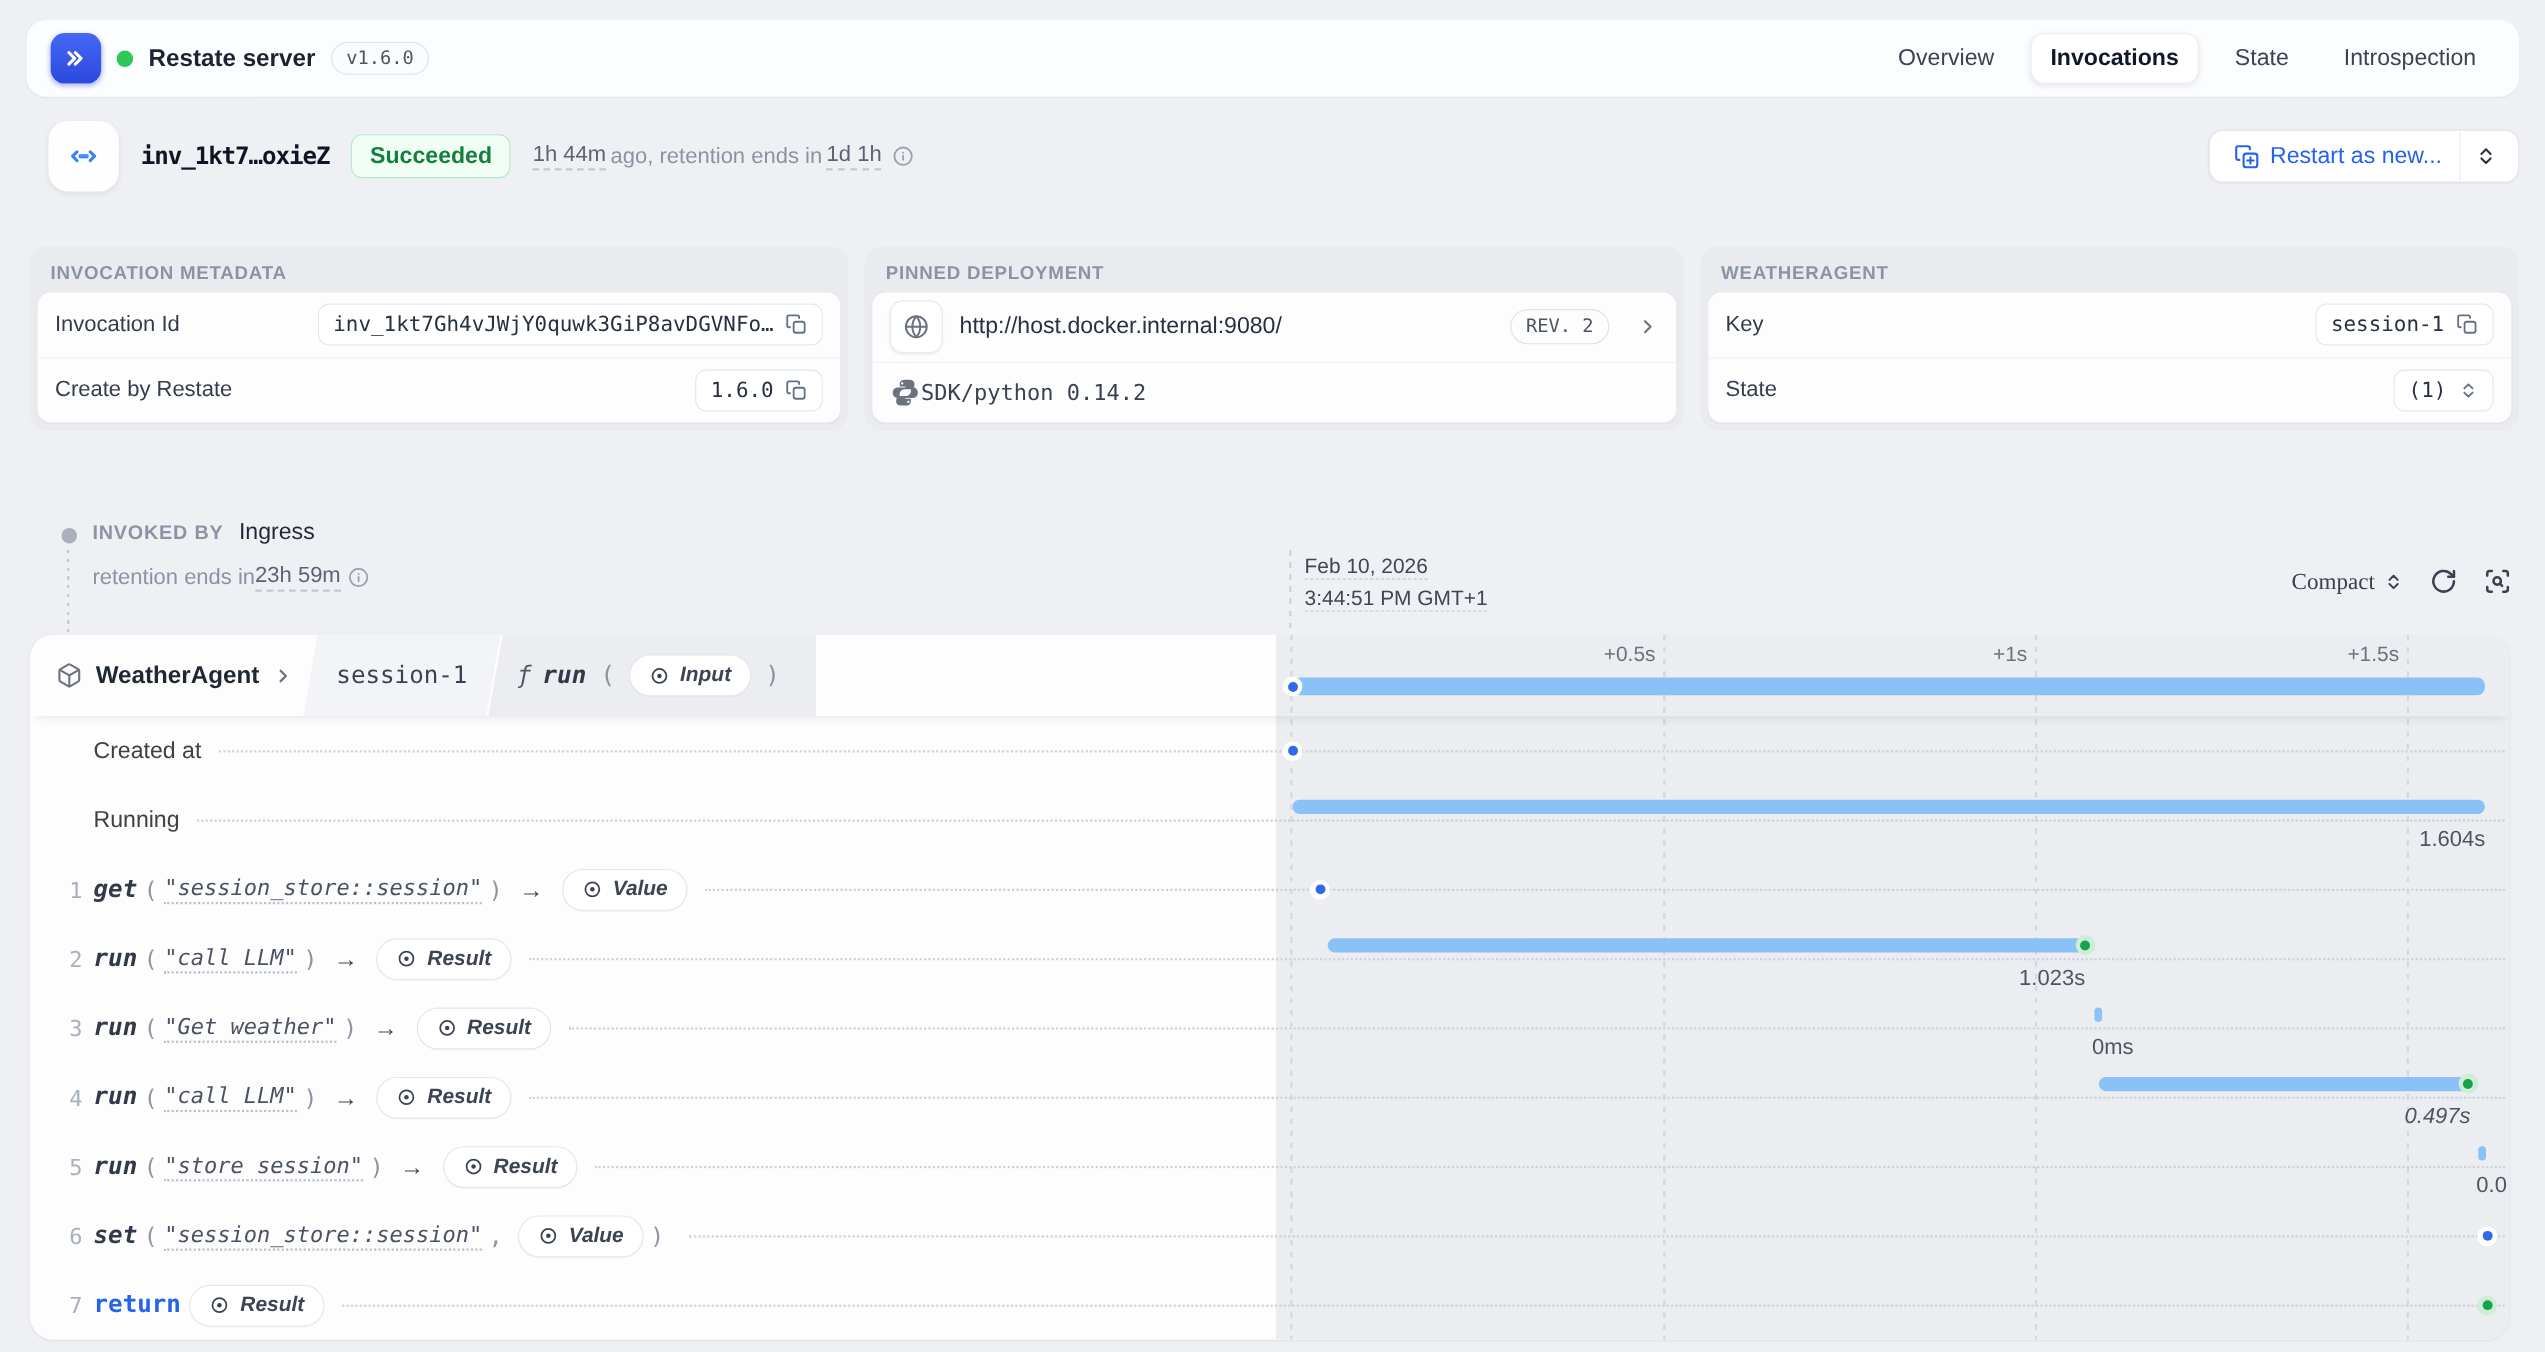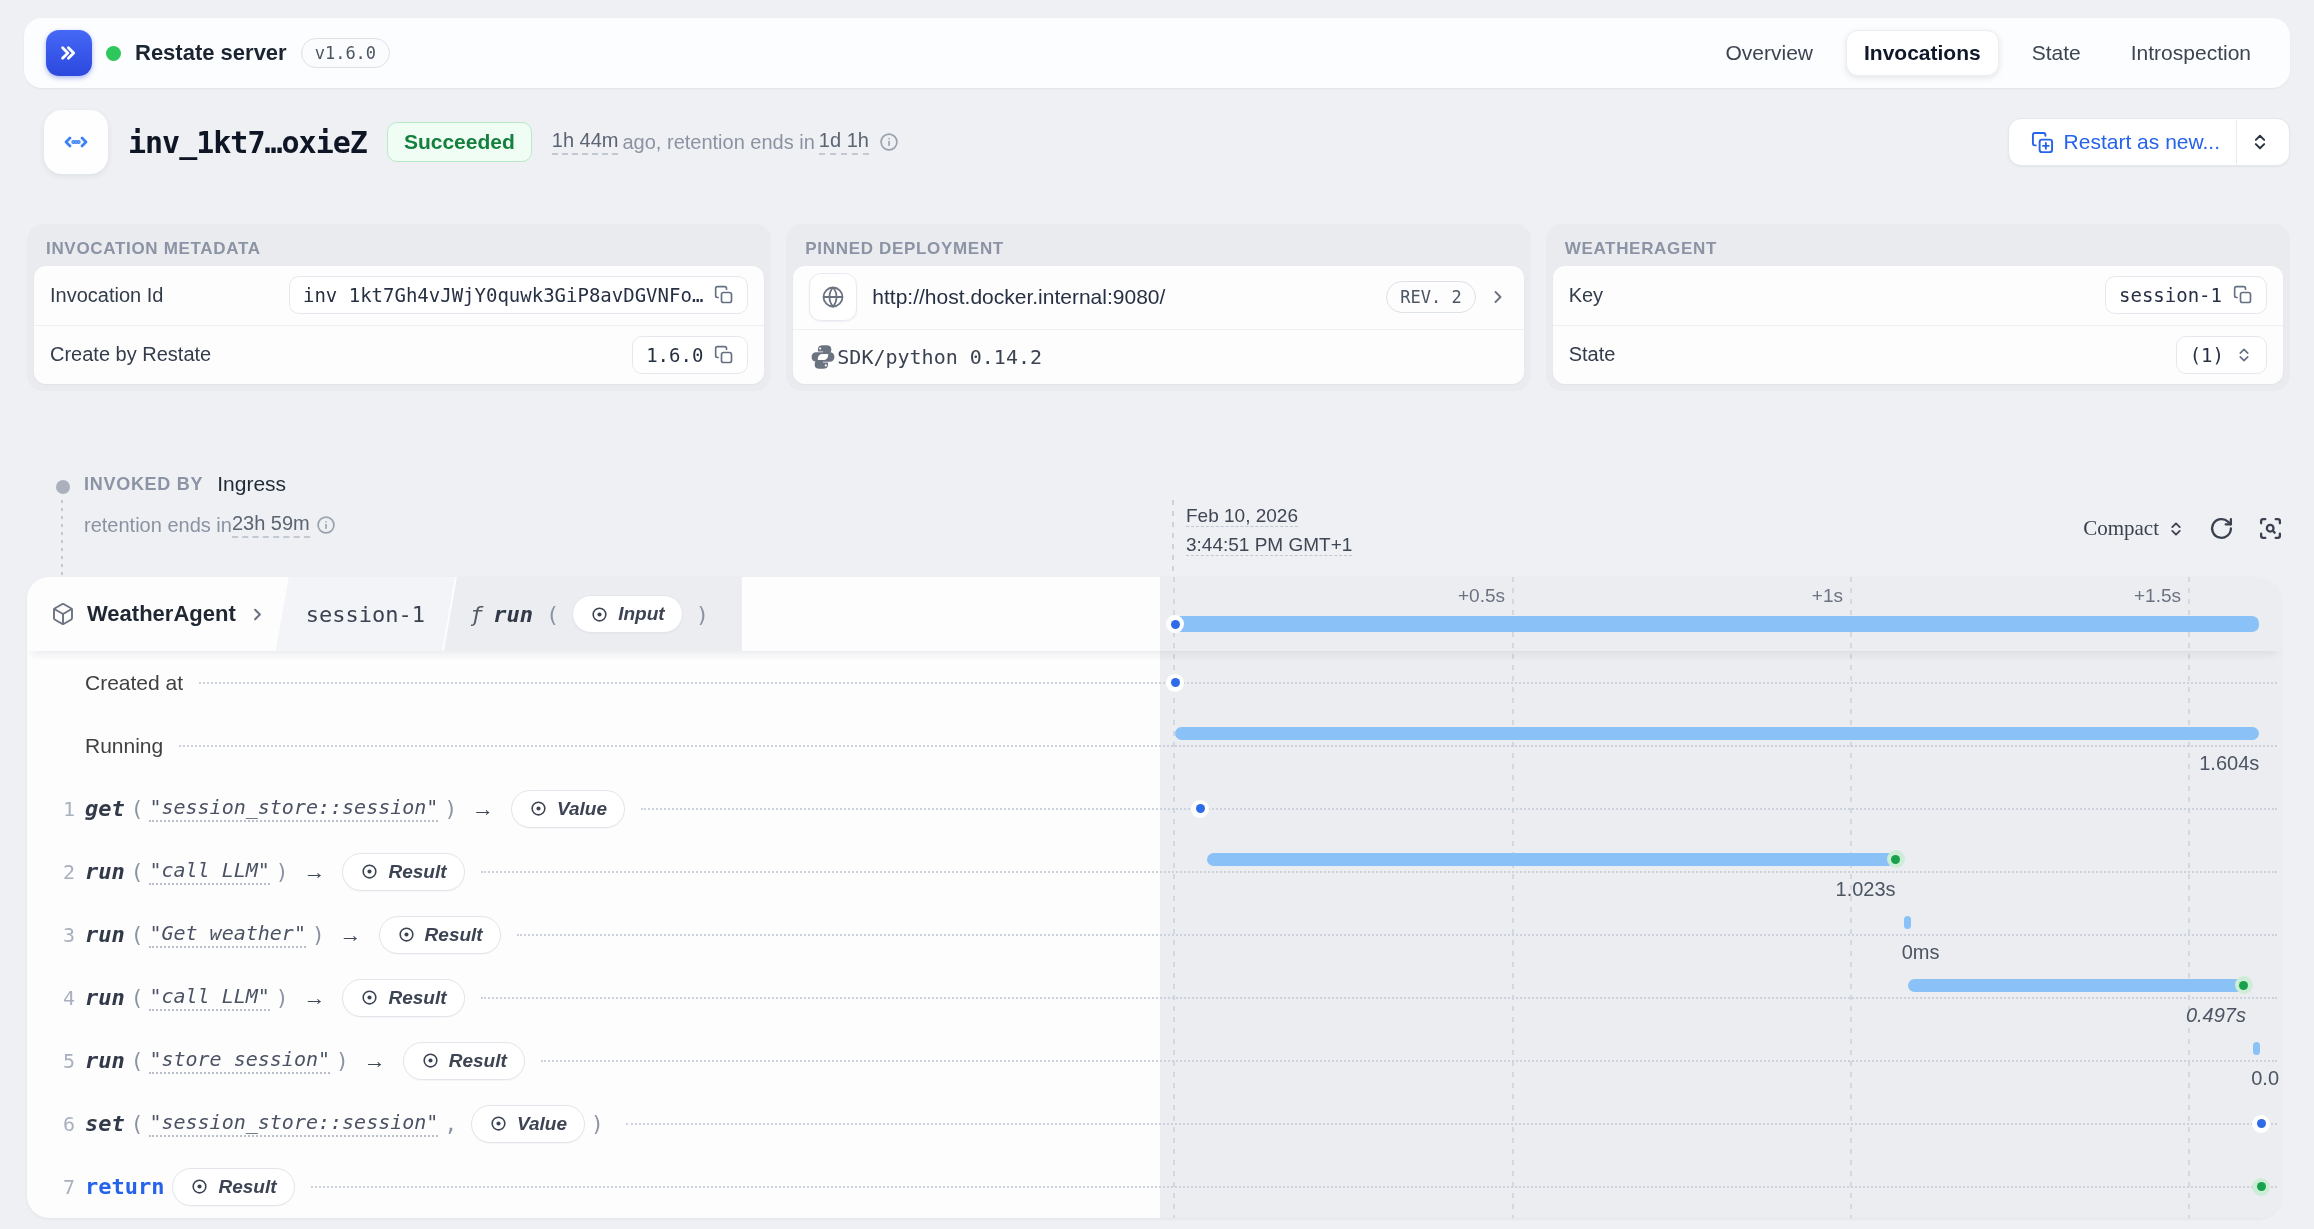"inv_1kt7…oxieZ" .inv-title { font-size: 30px -> 22px }
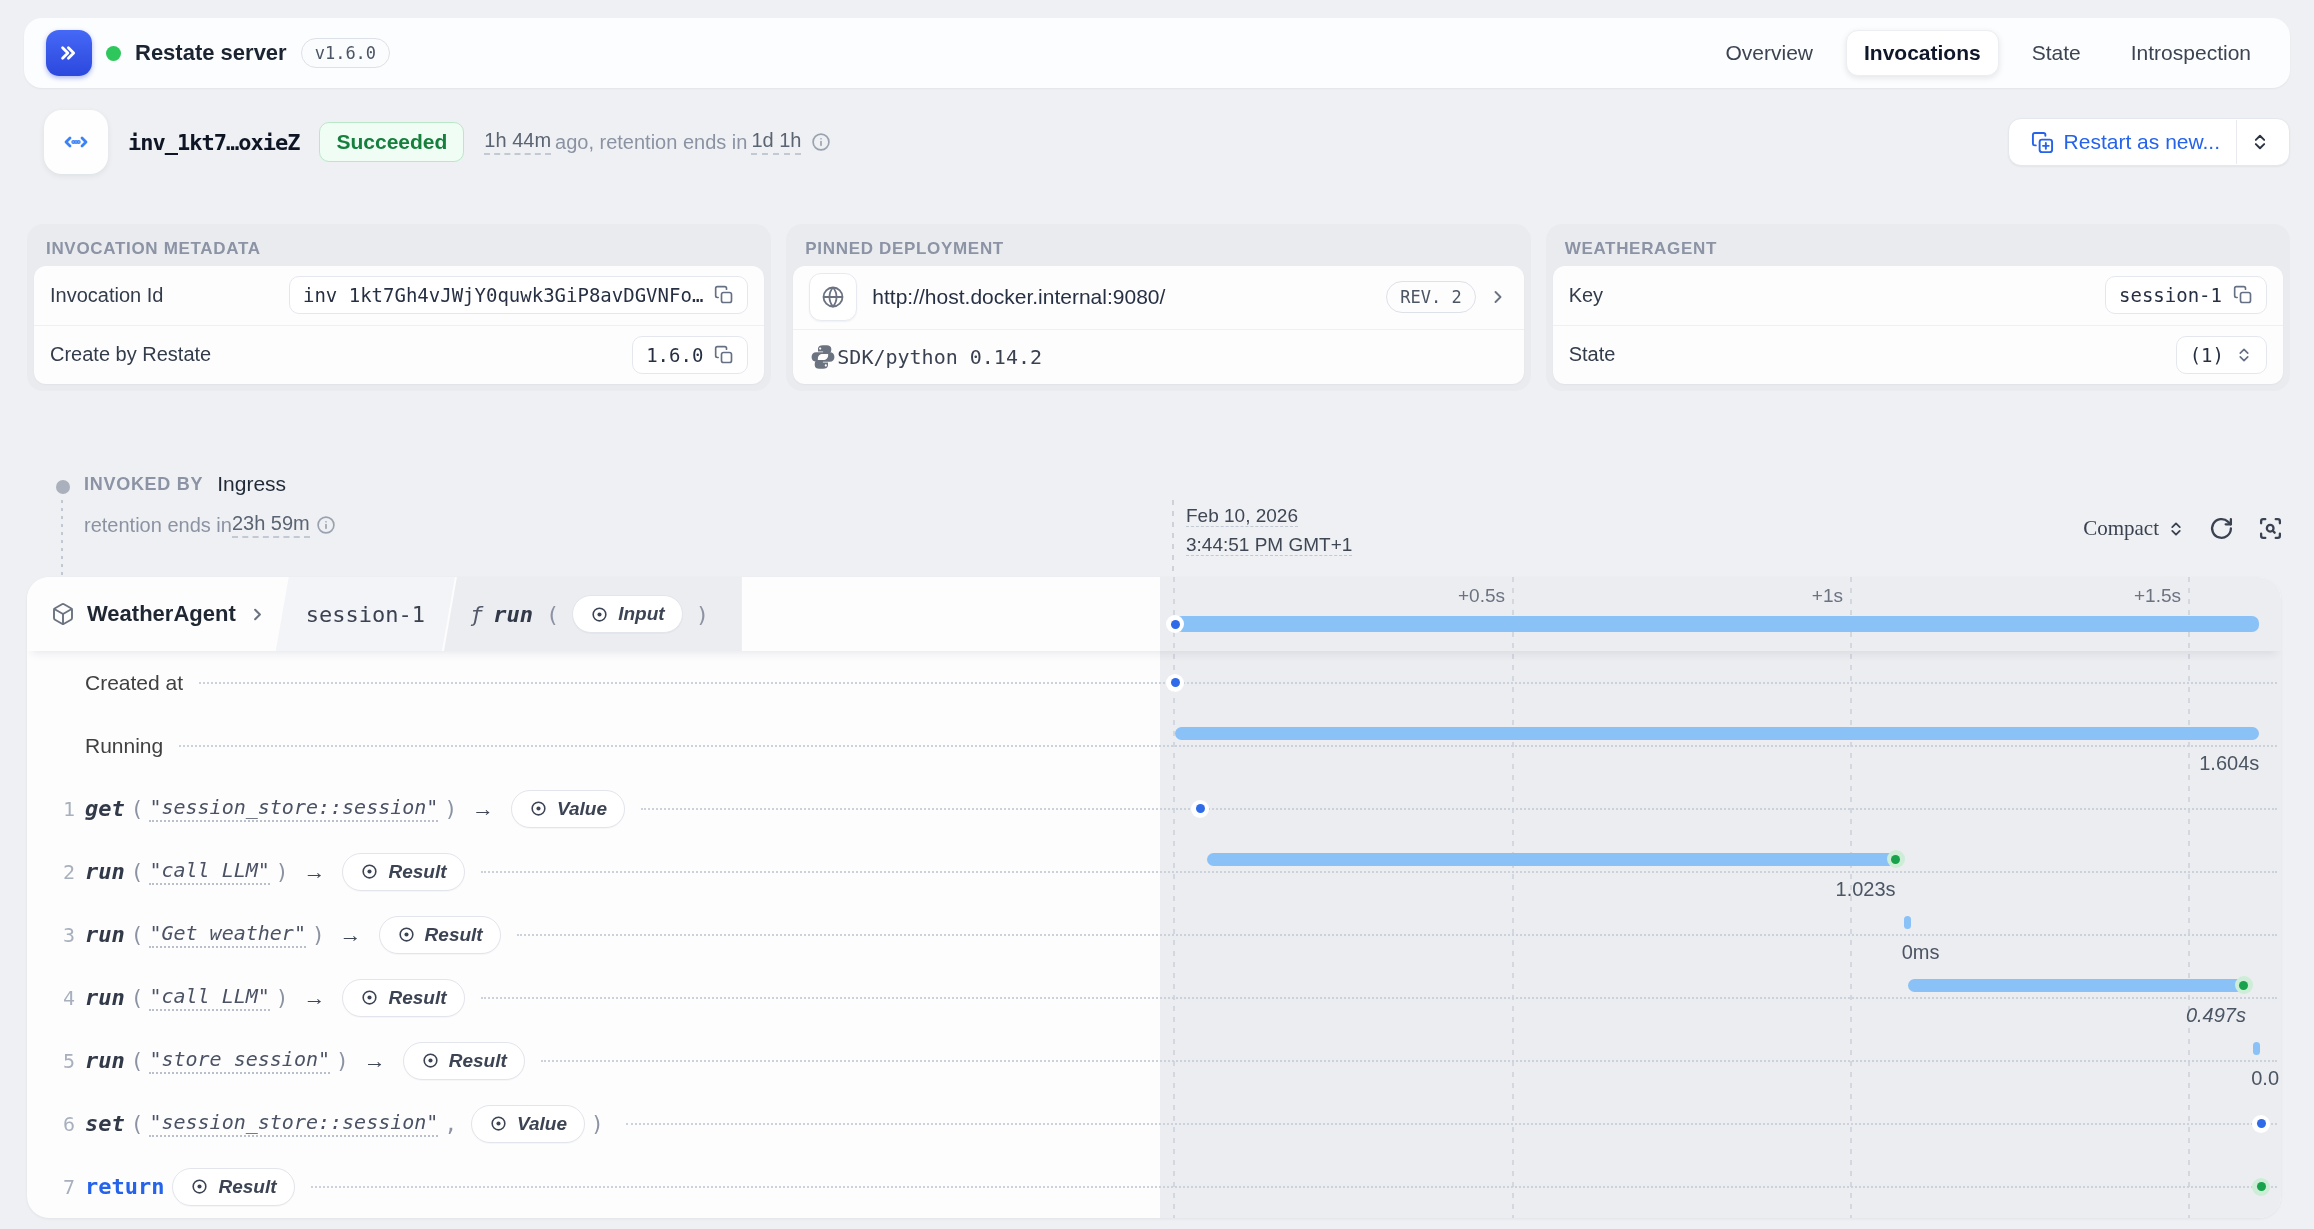"REV. 2" span { gap: 12px -> 25px }
